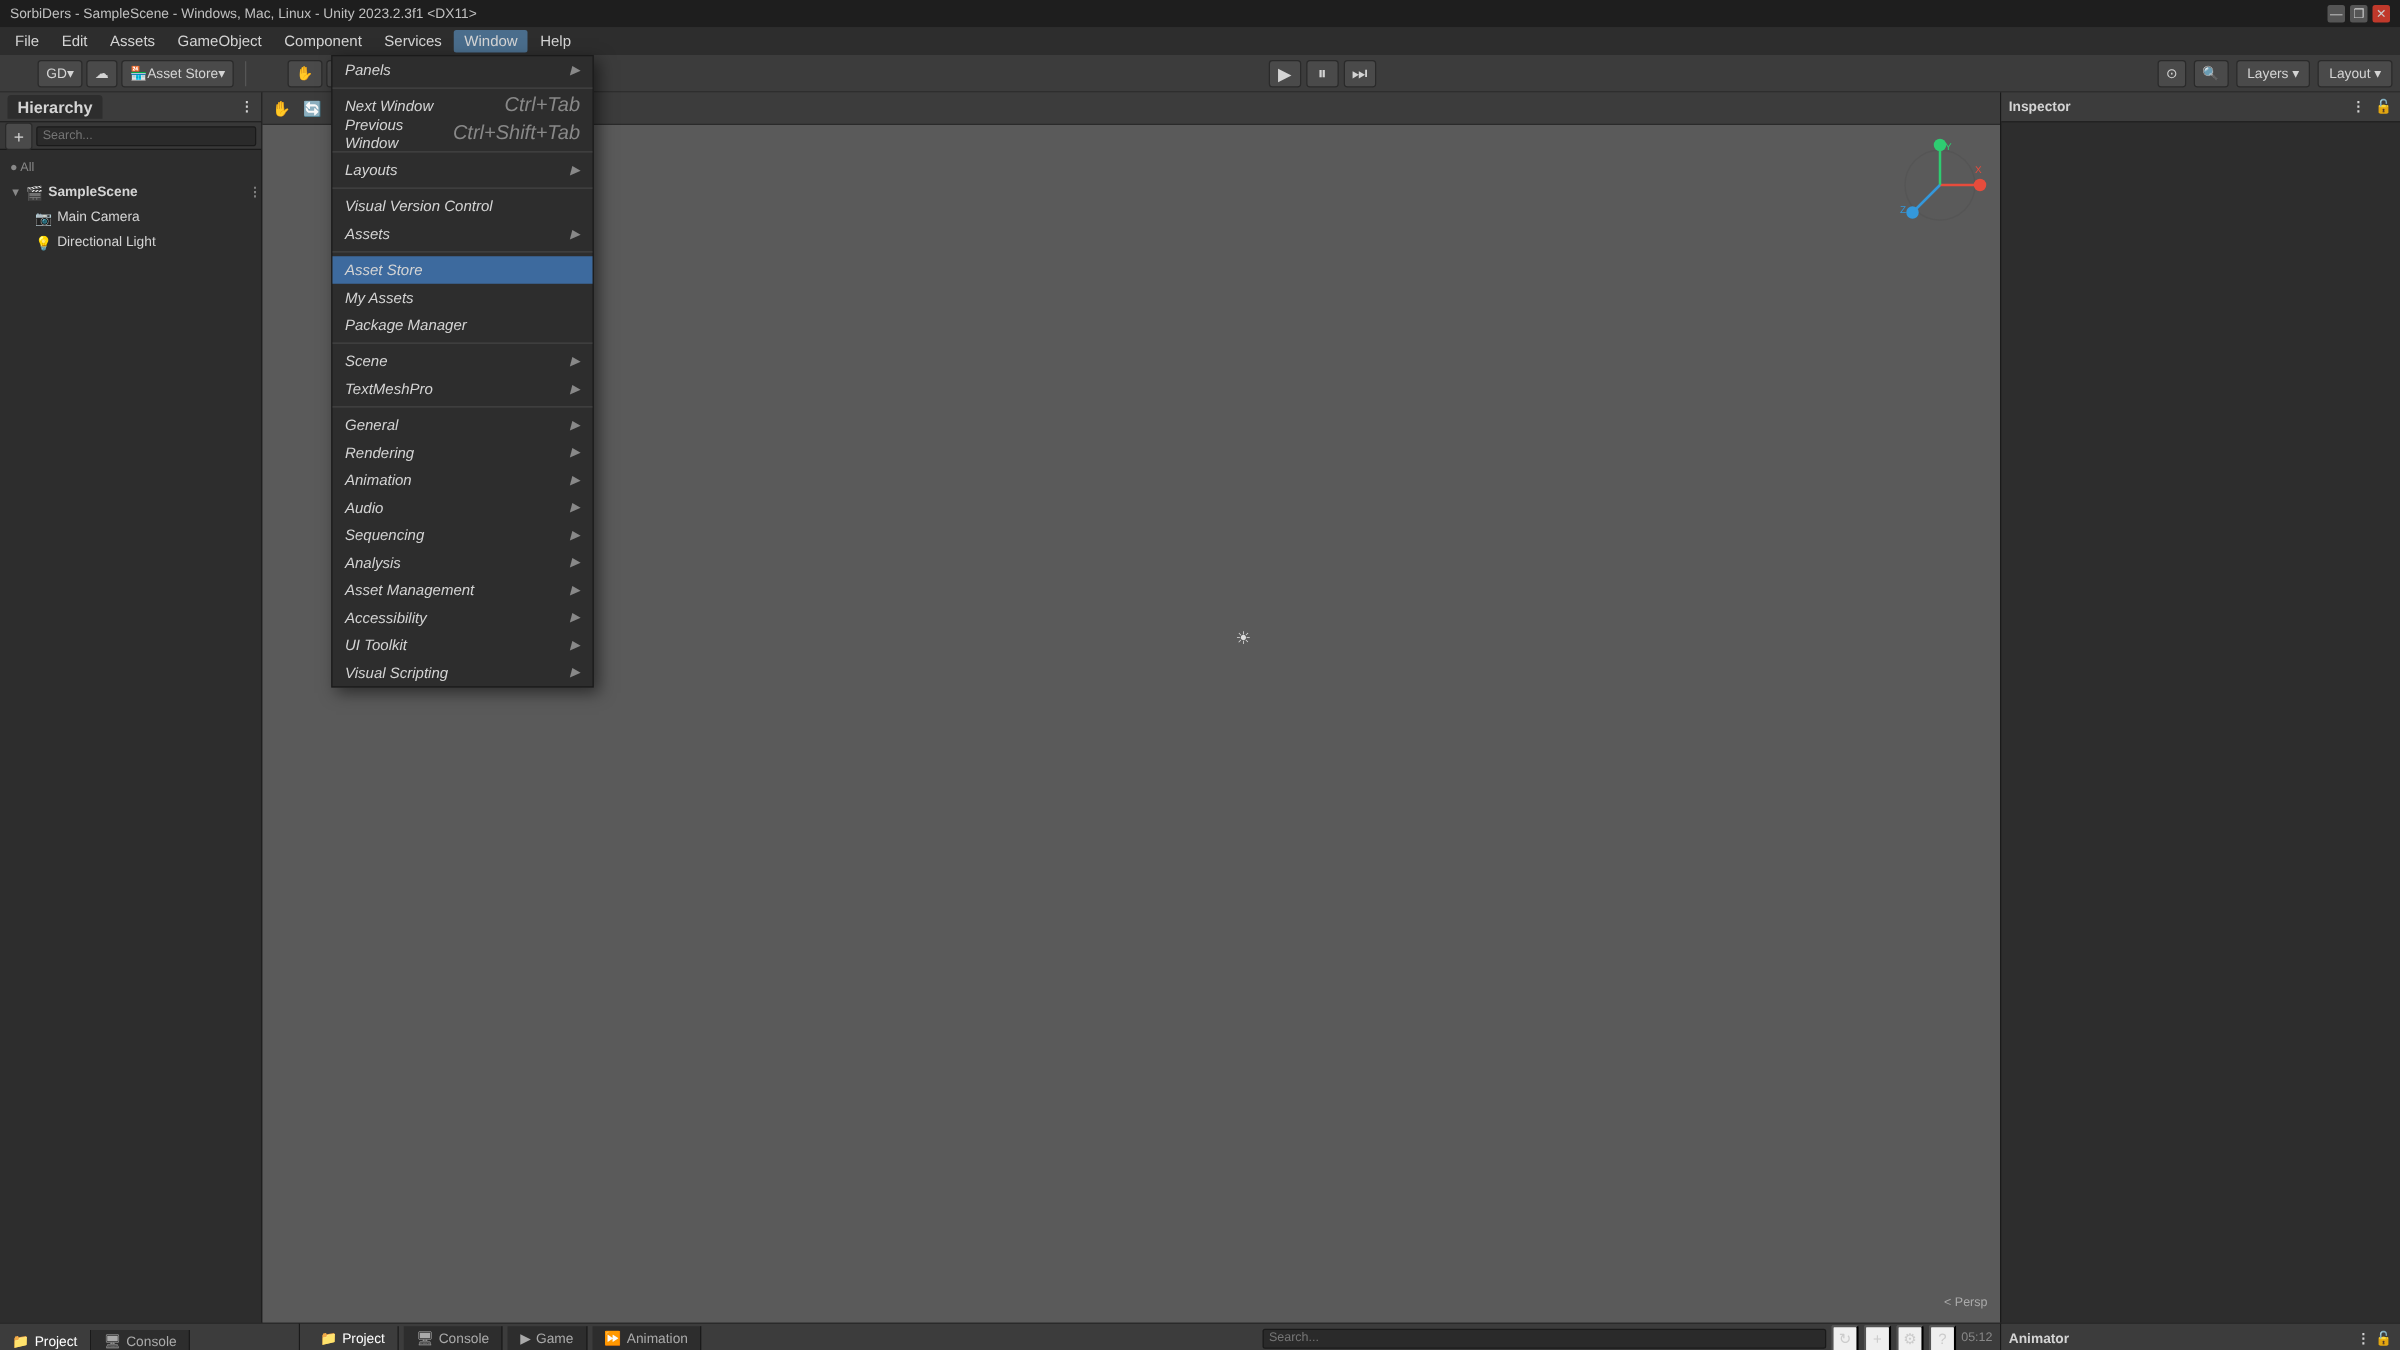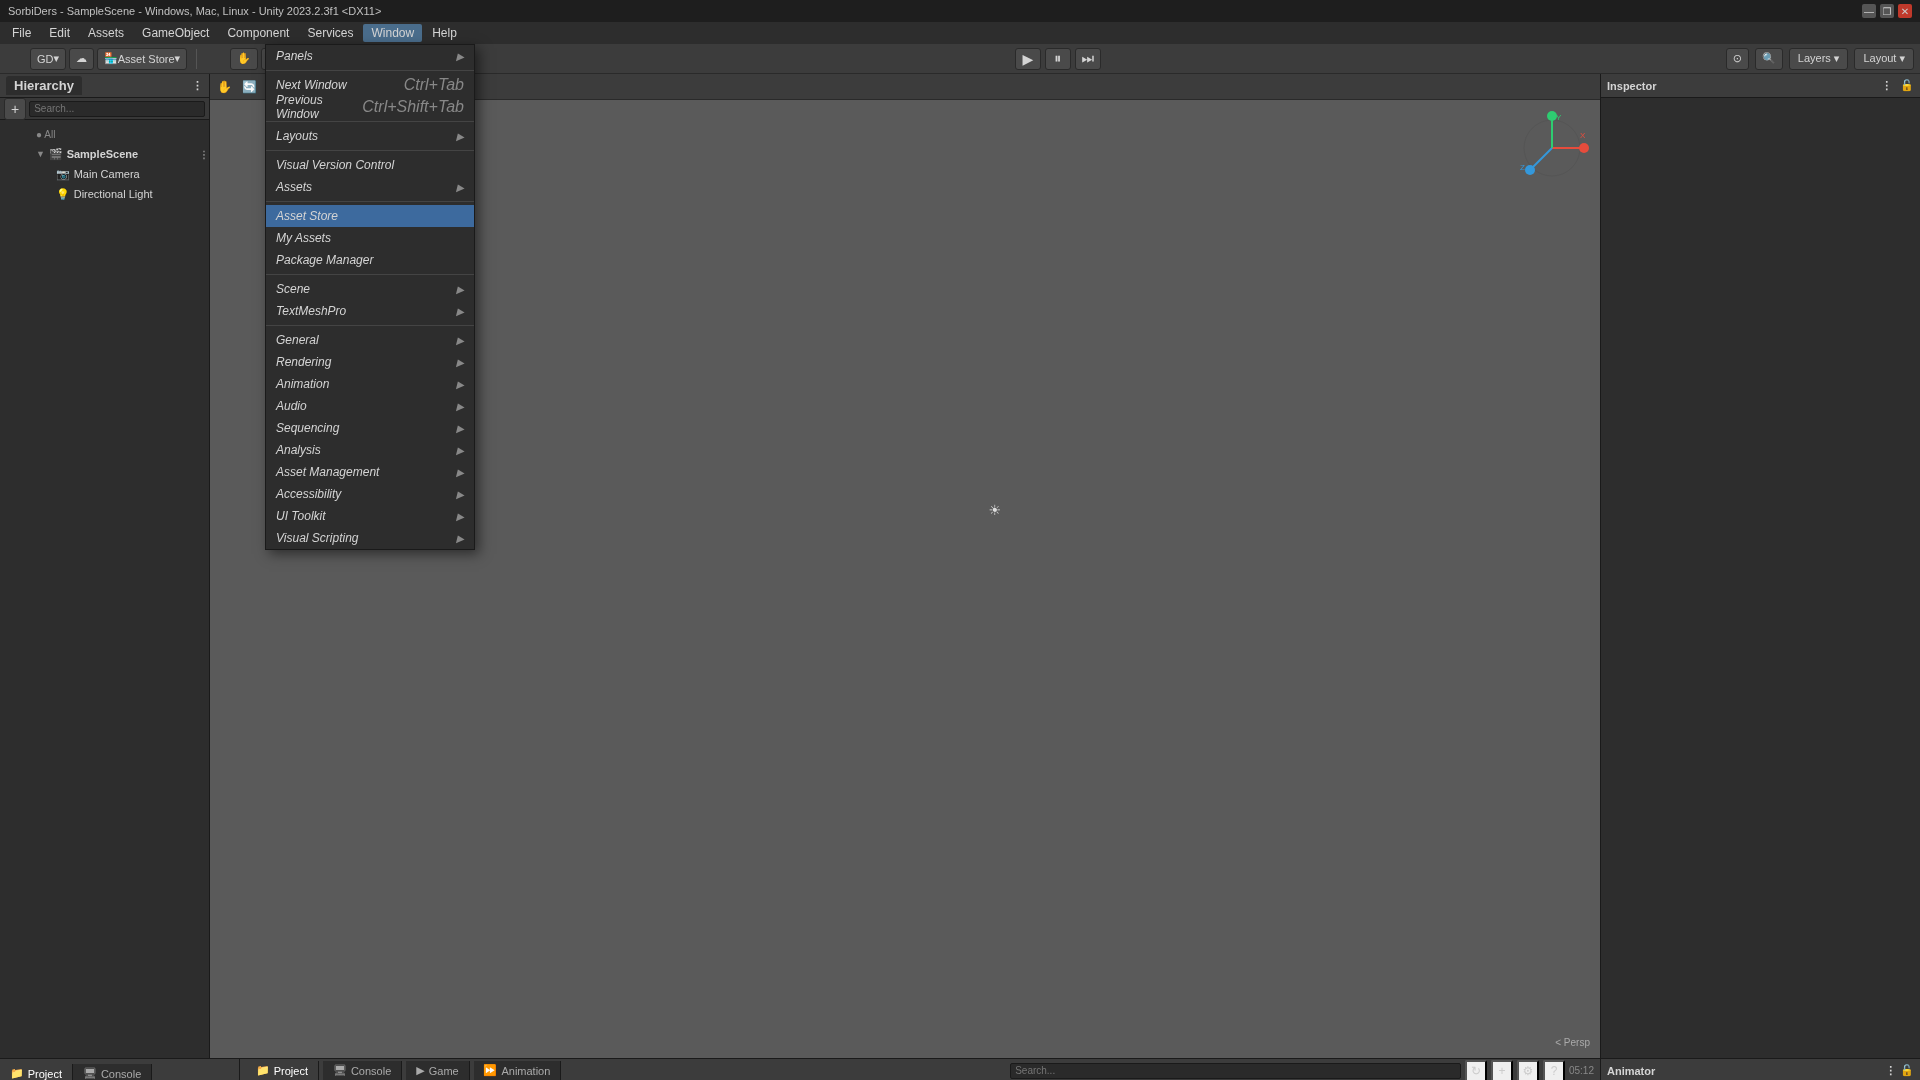"● All" .hierarchy-item { margin-left: 28px -> none }
